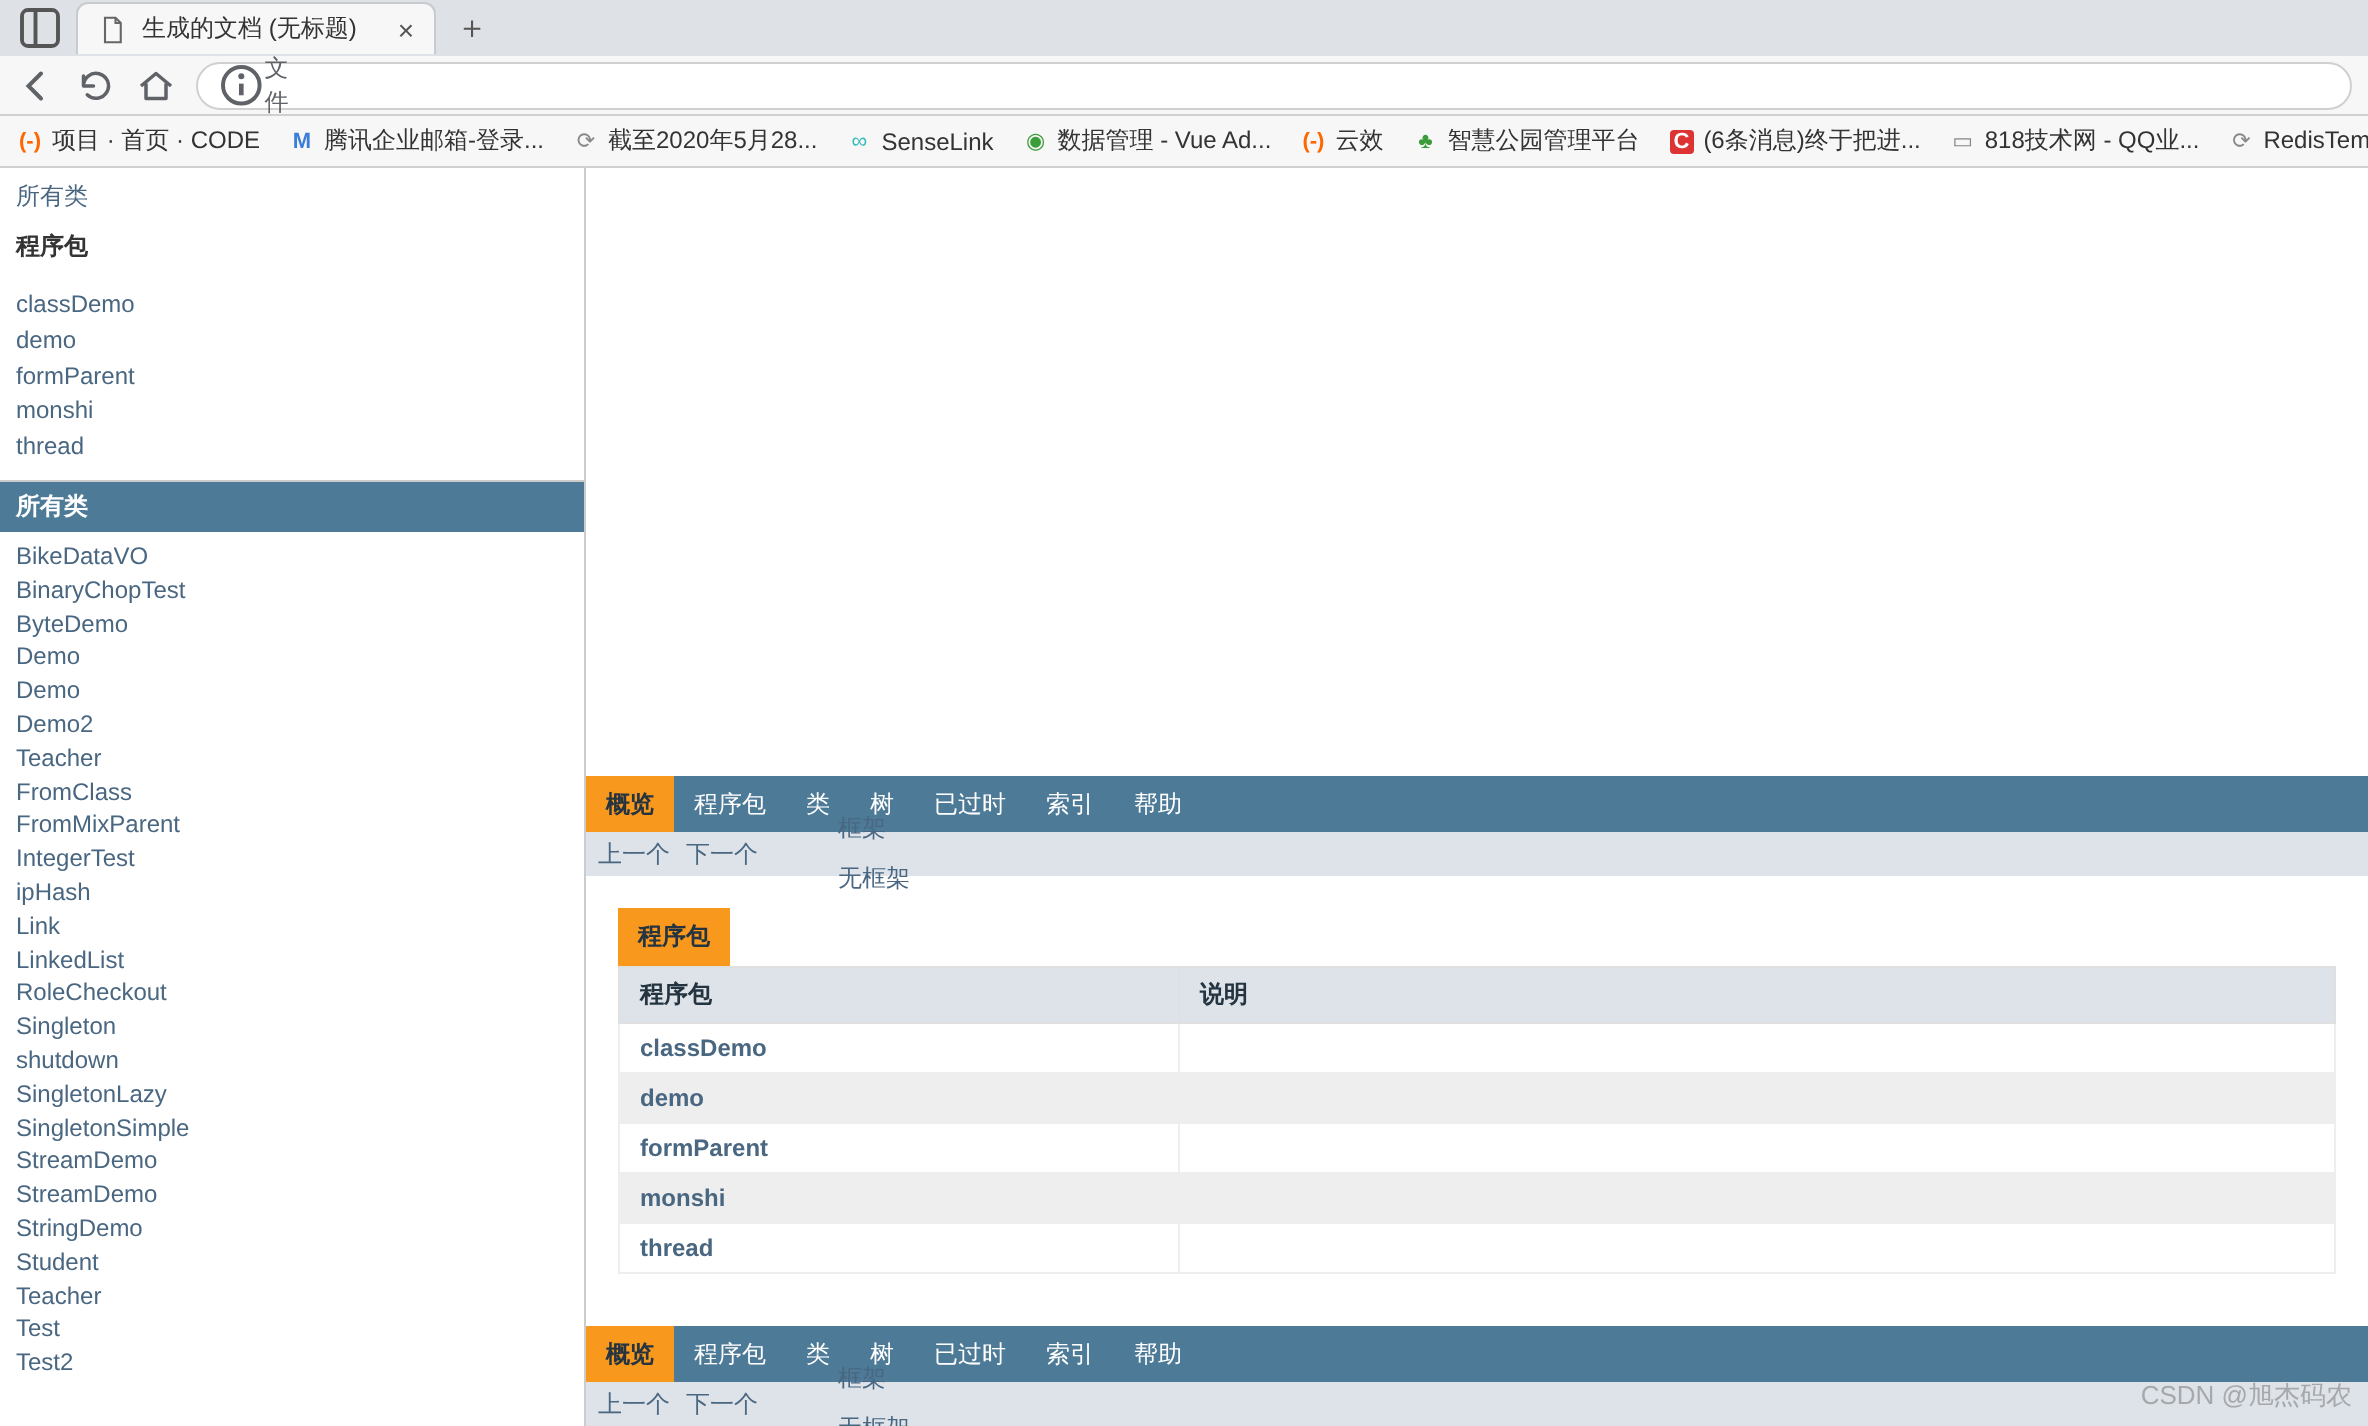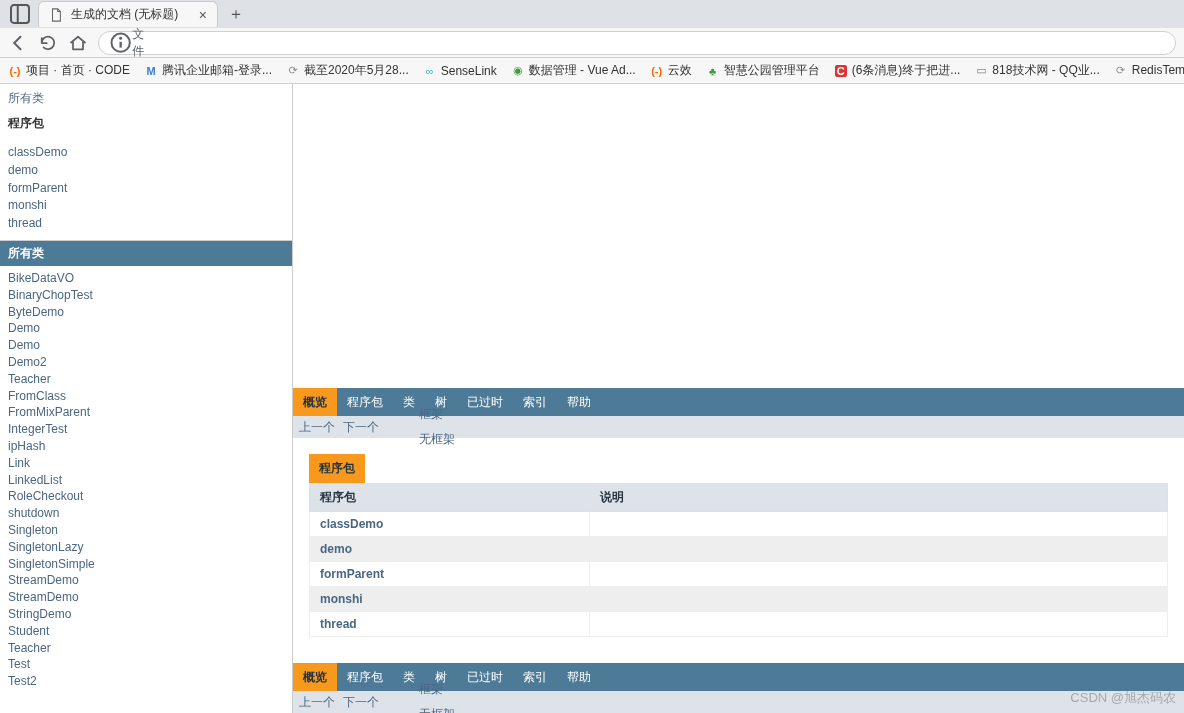"shutdown" a { order: before "Singleton" -> after "Singleton" }
